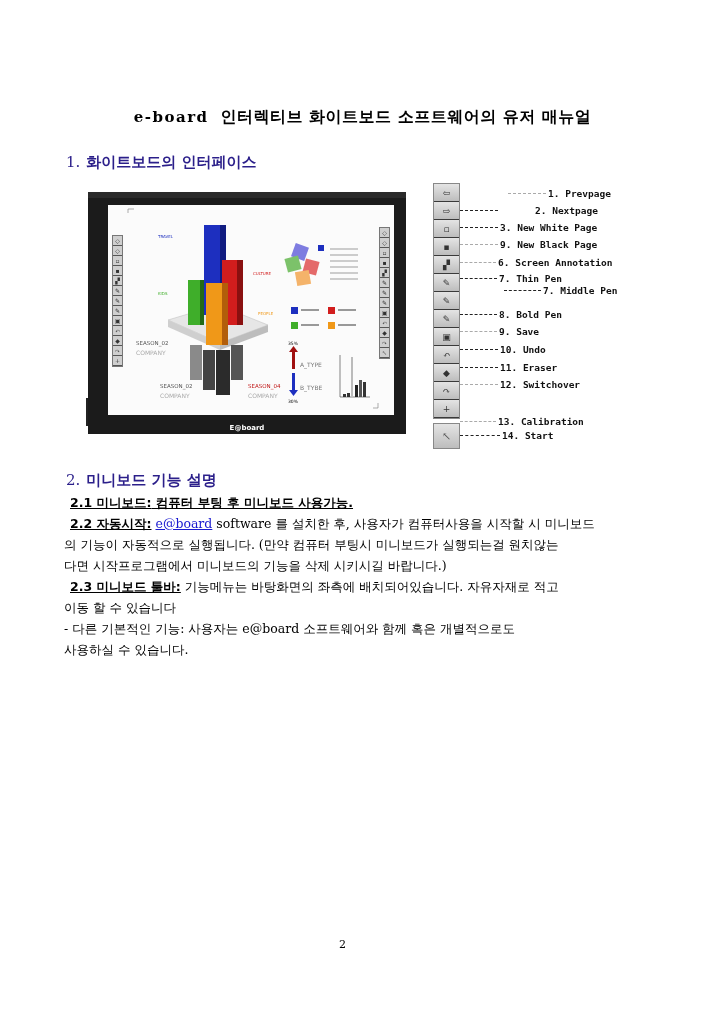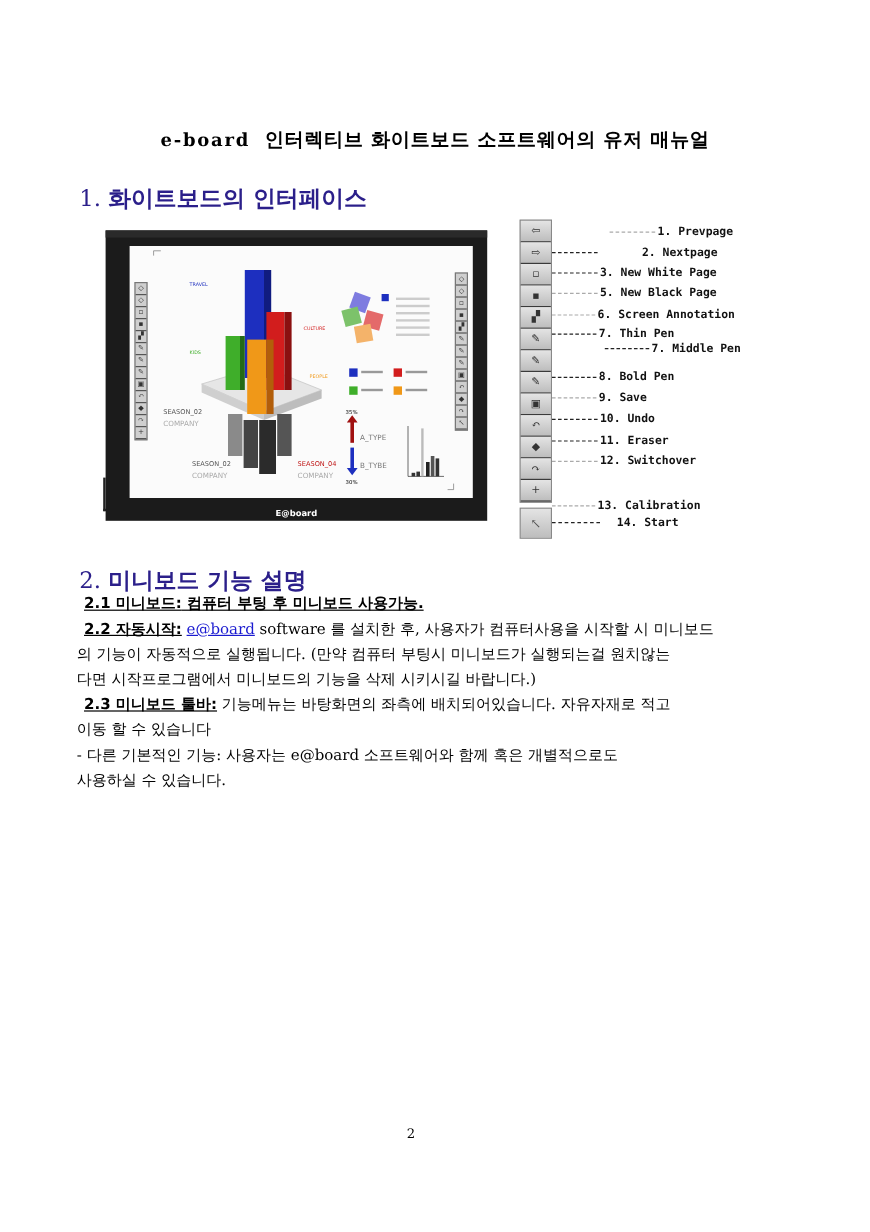"1. 화이트보드의 인터페이스" .section-head { font-size: 19px -> 15px }
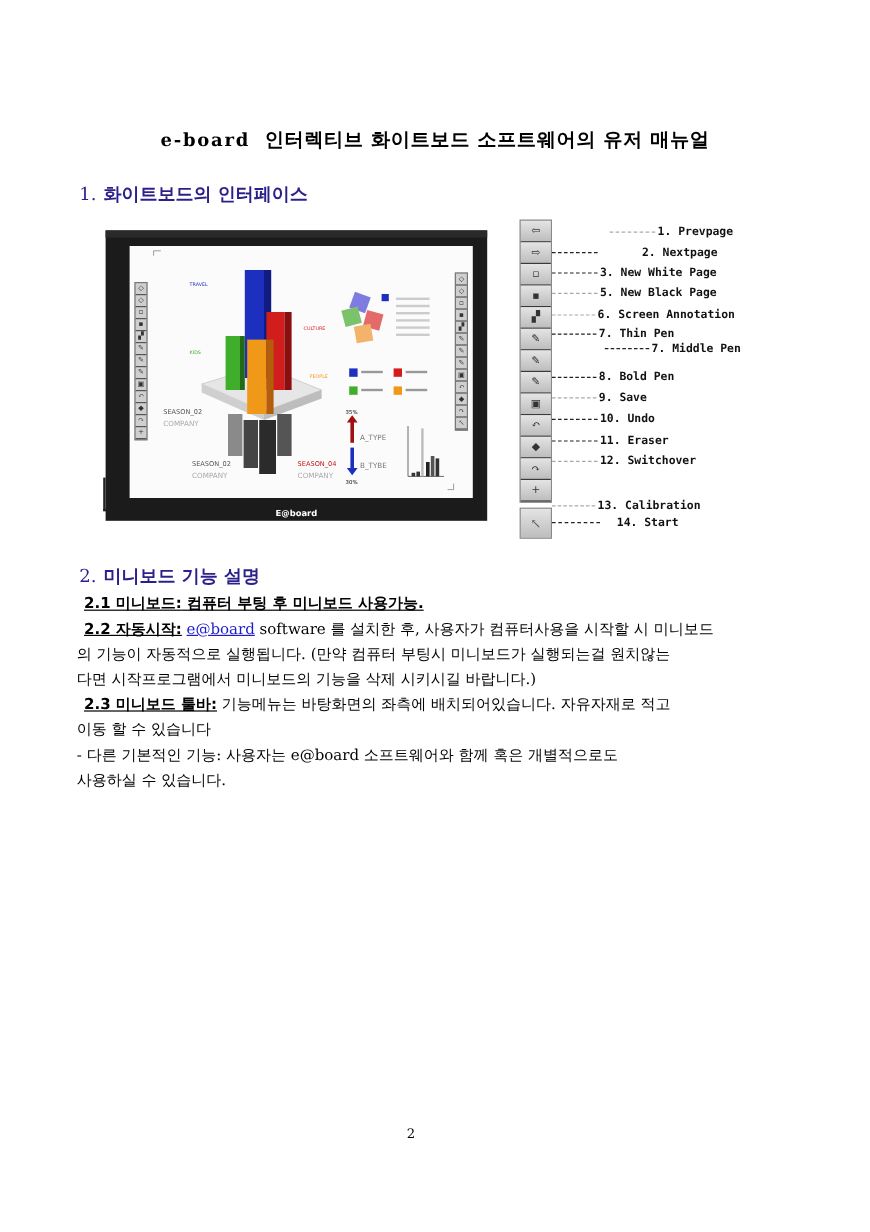"5. New Black Page" span { text: 5 -> 9 }
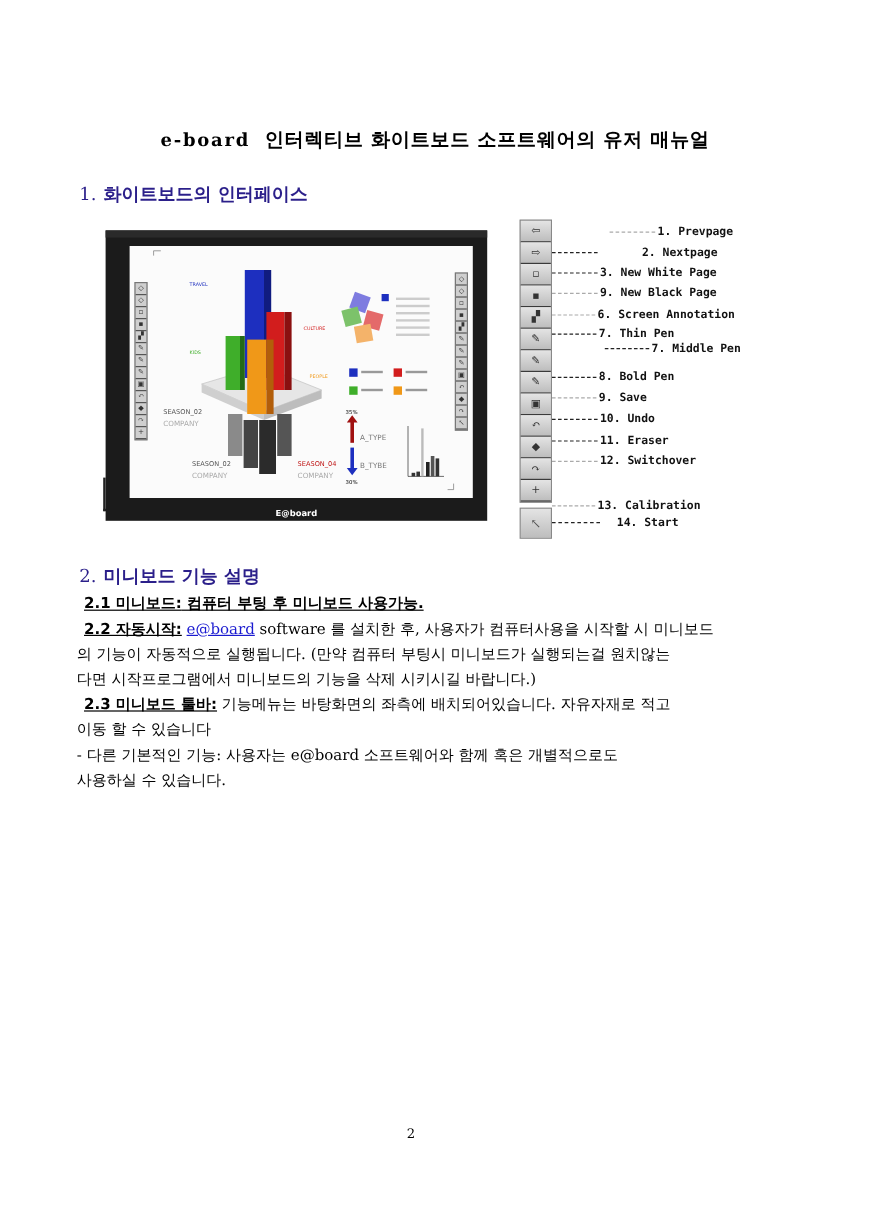"14. Start" div.leg-row { gap: 12px -> none }
